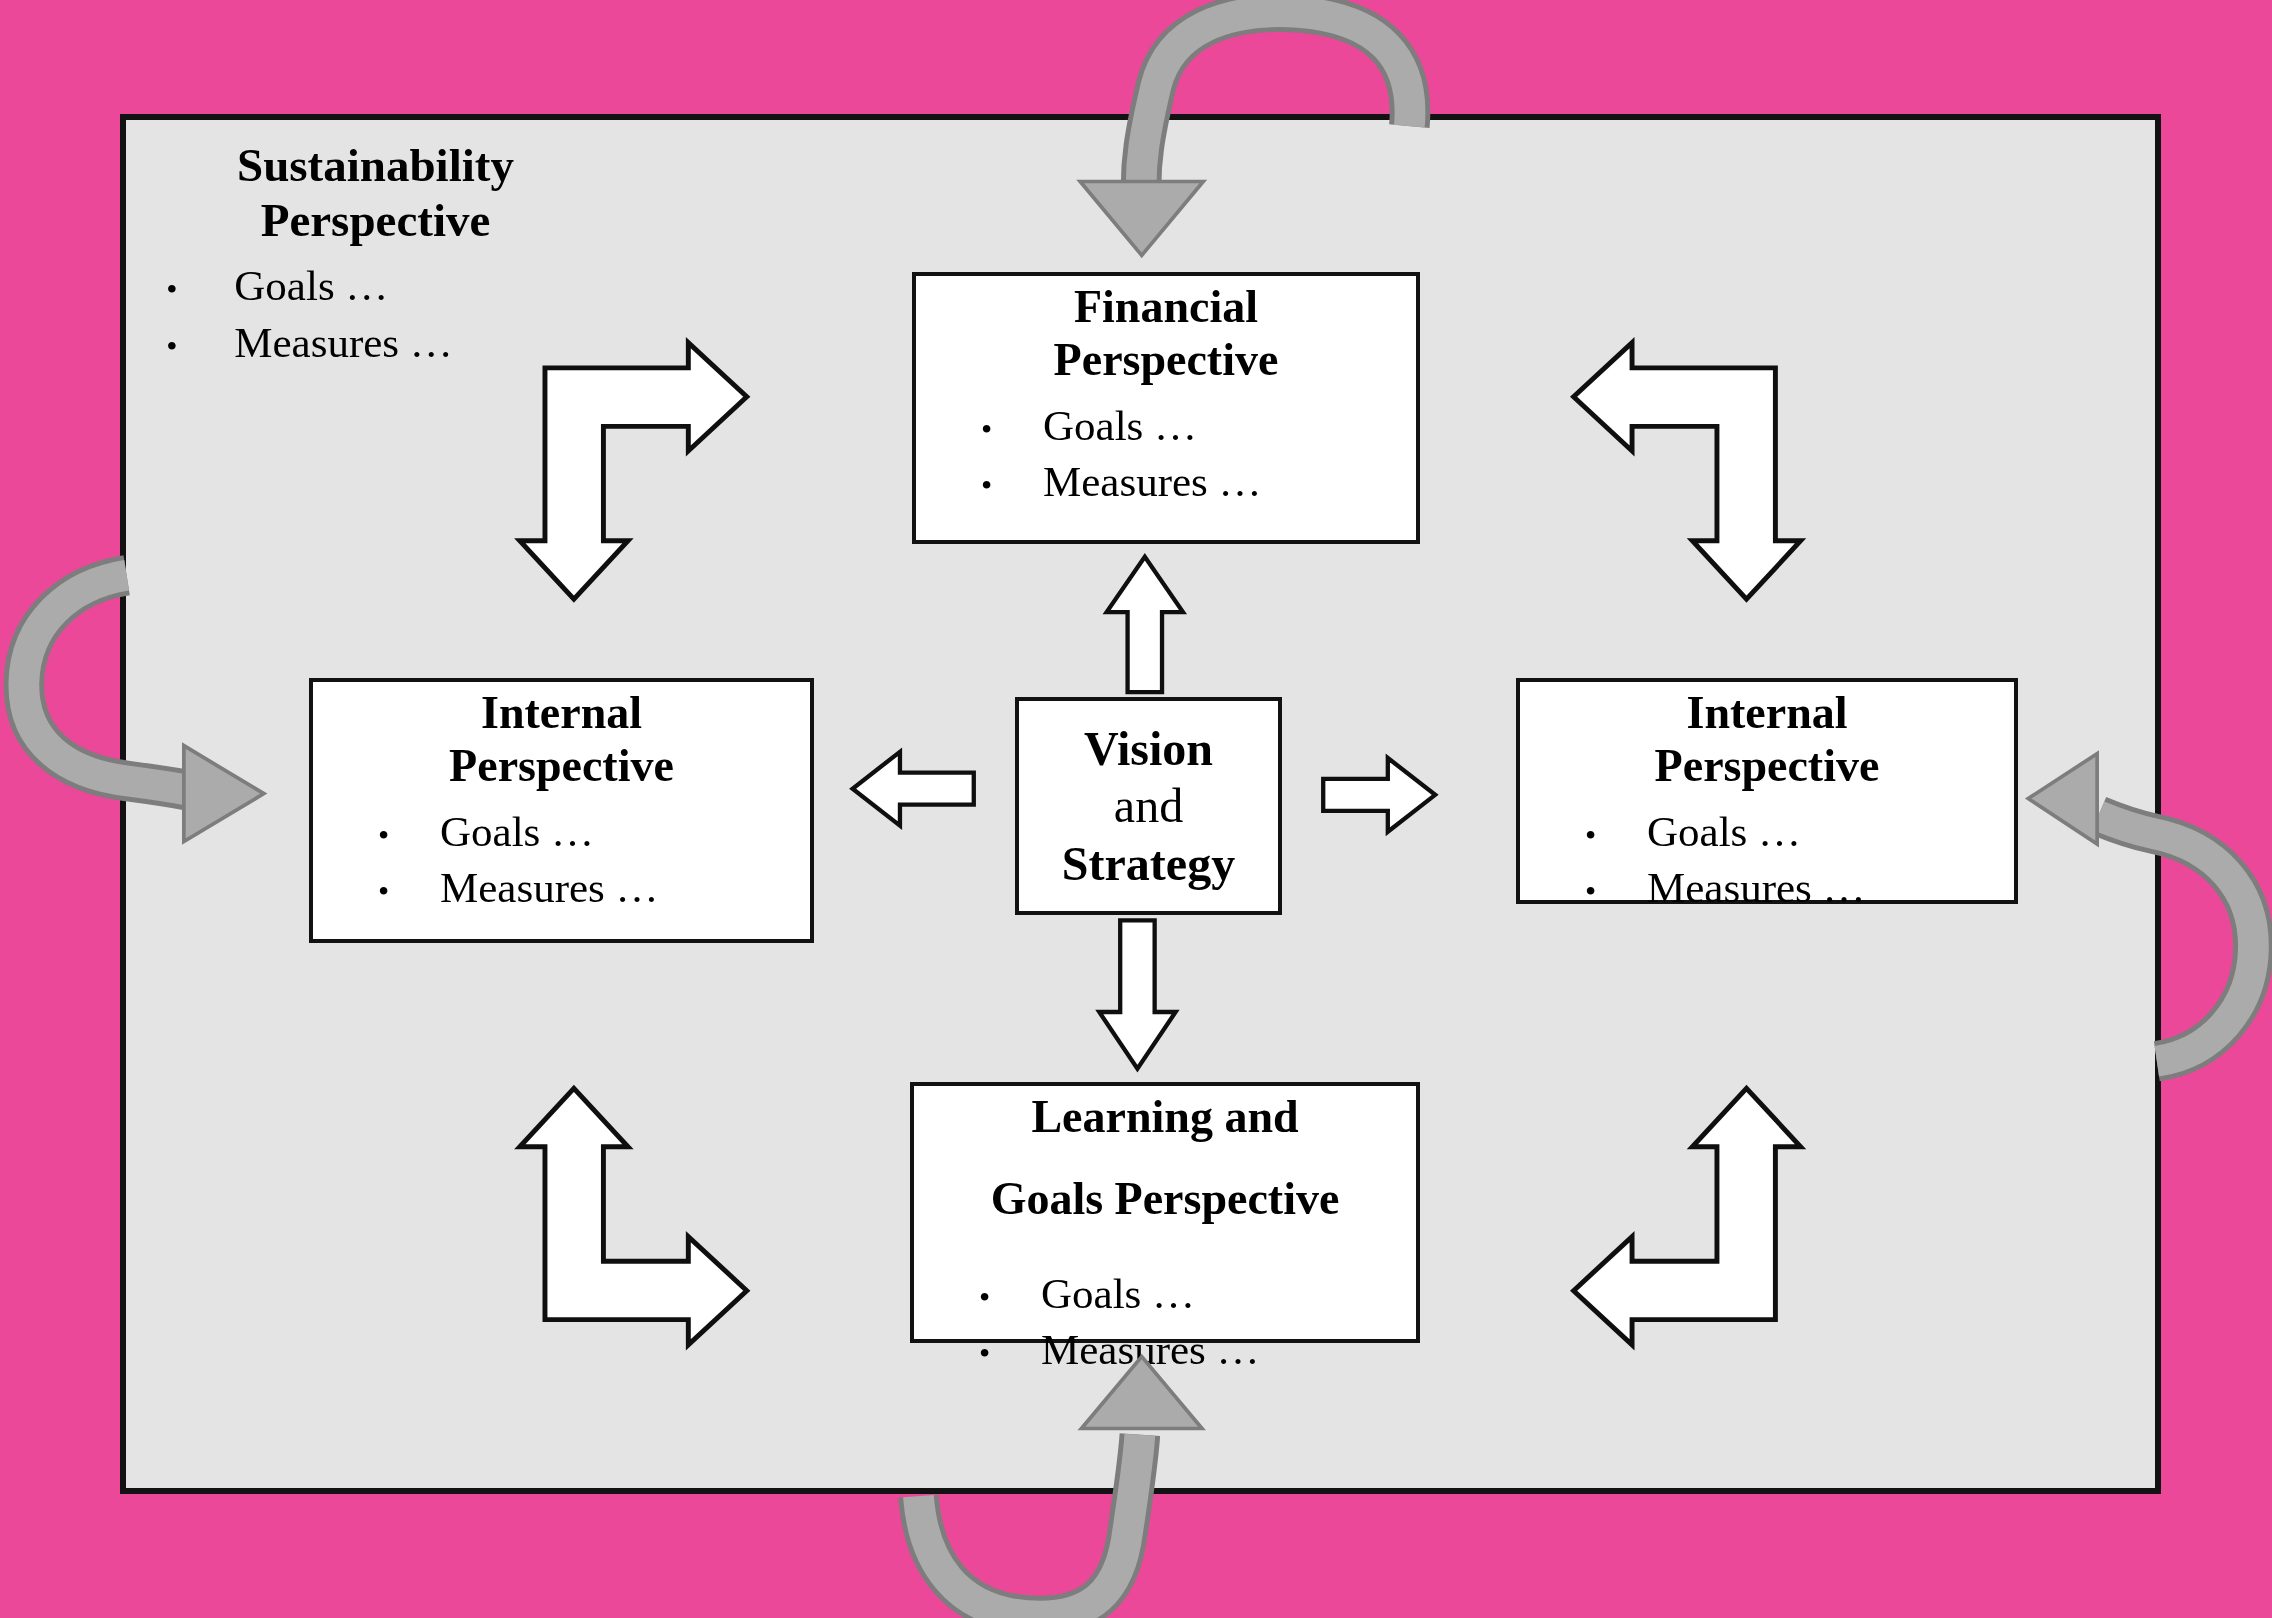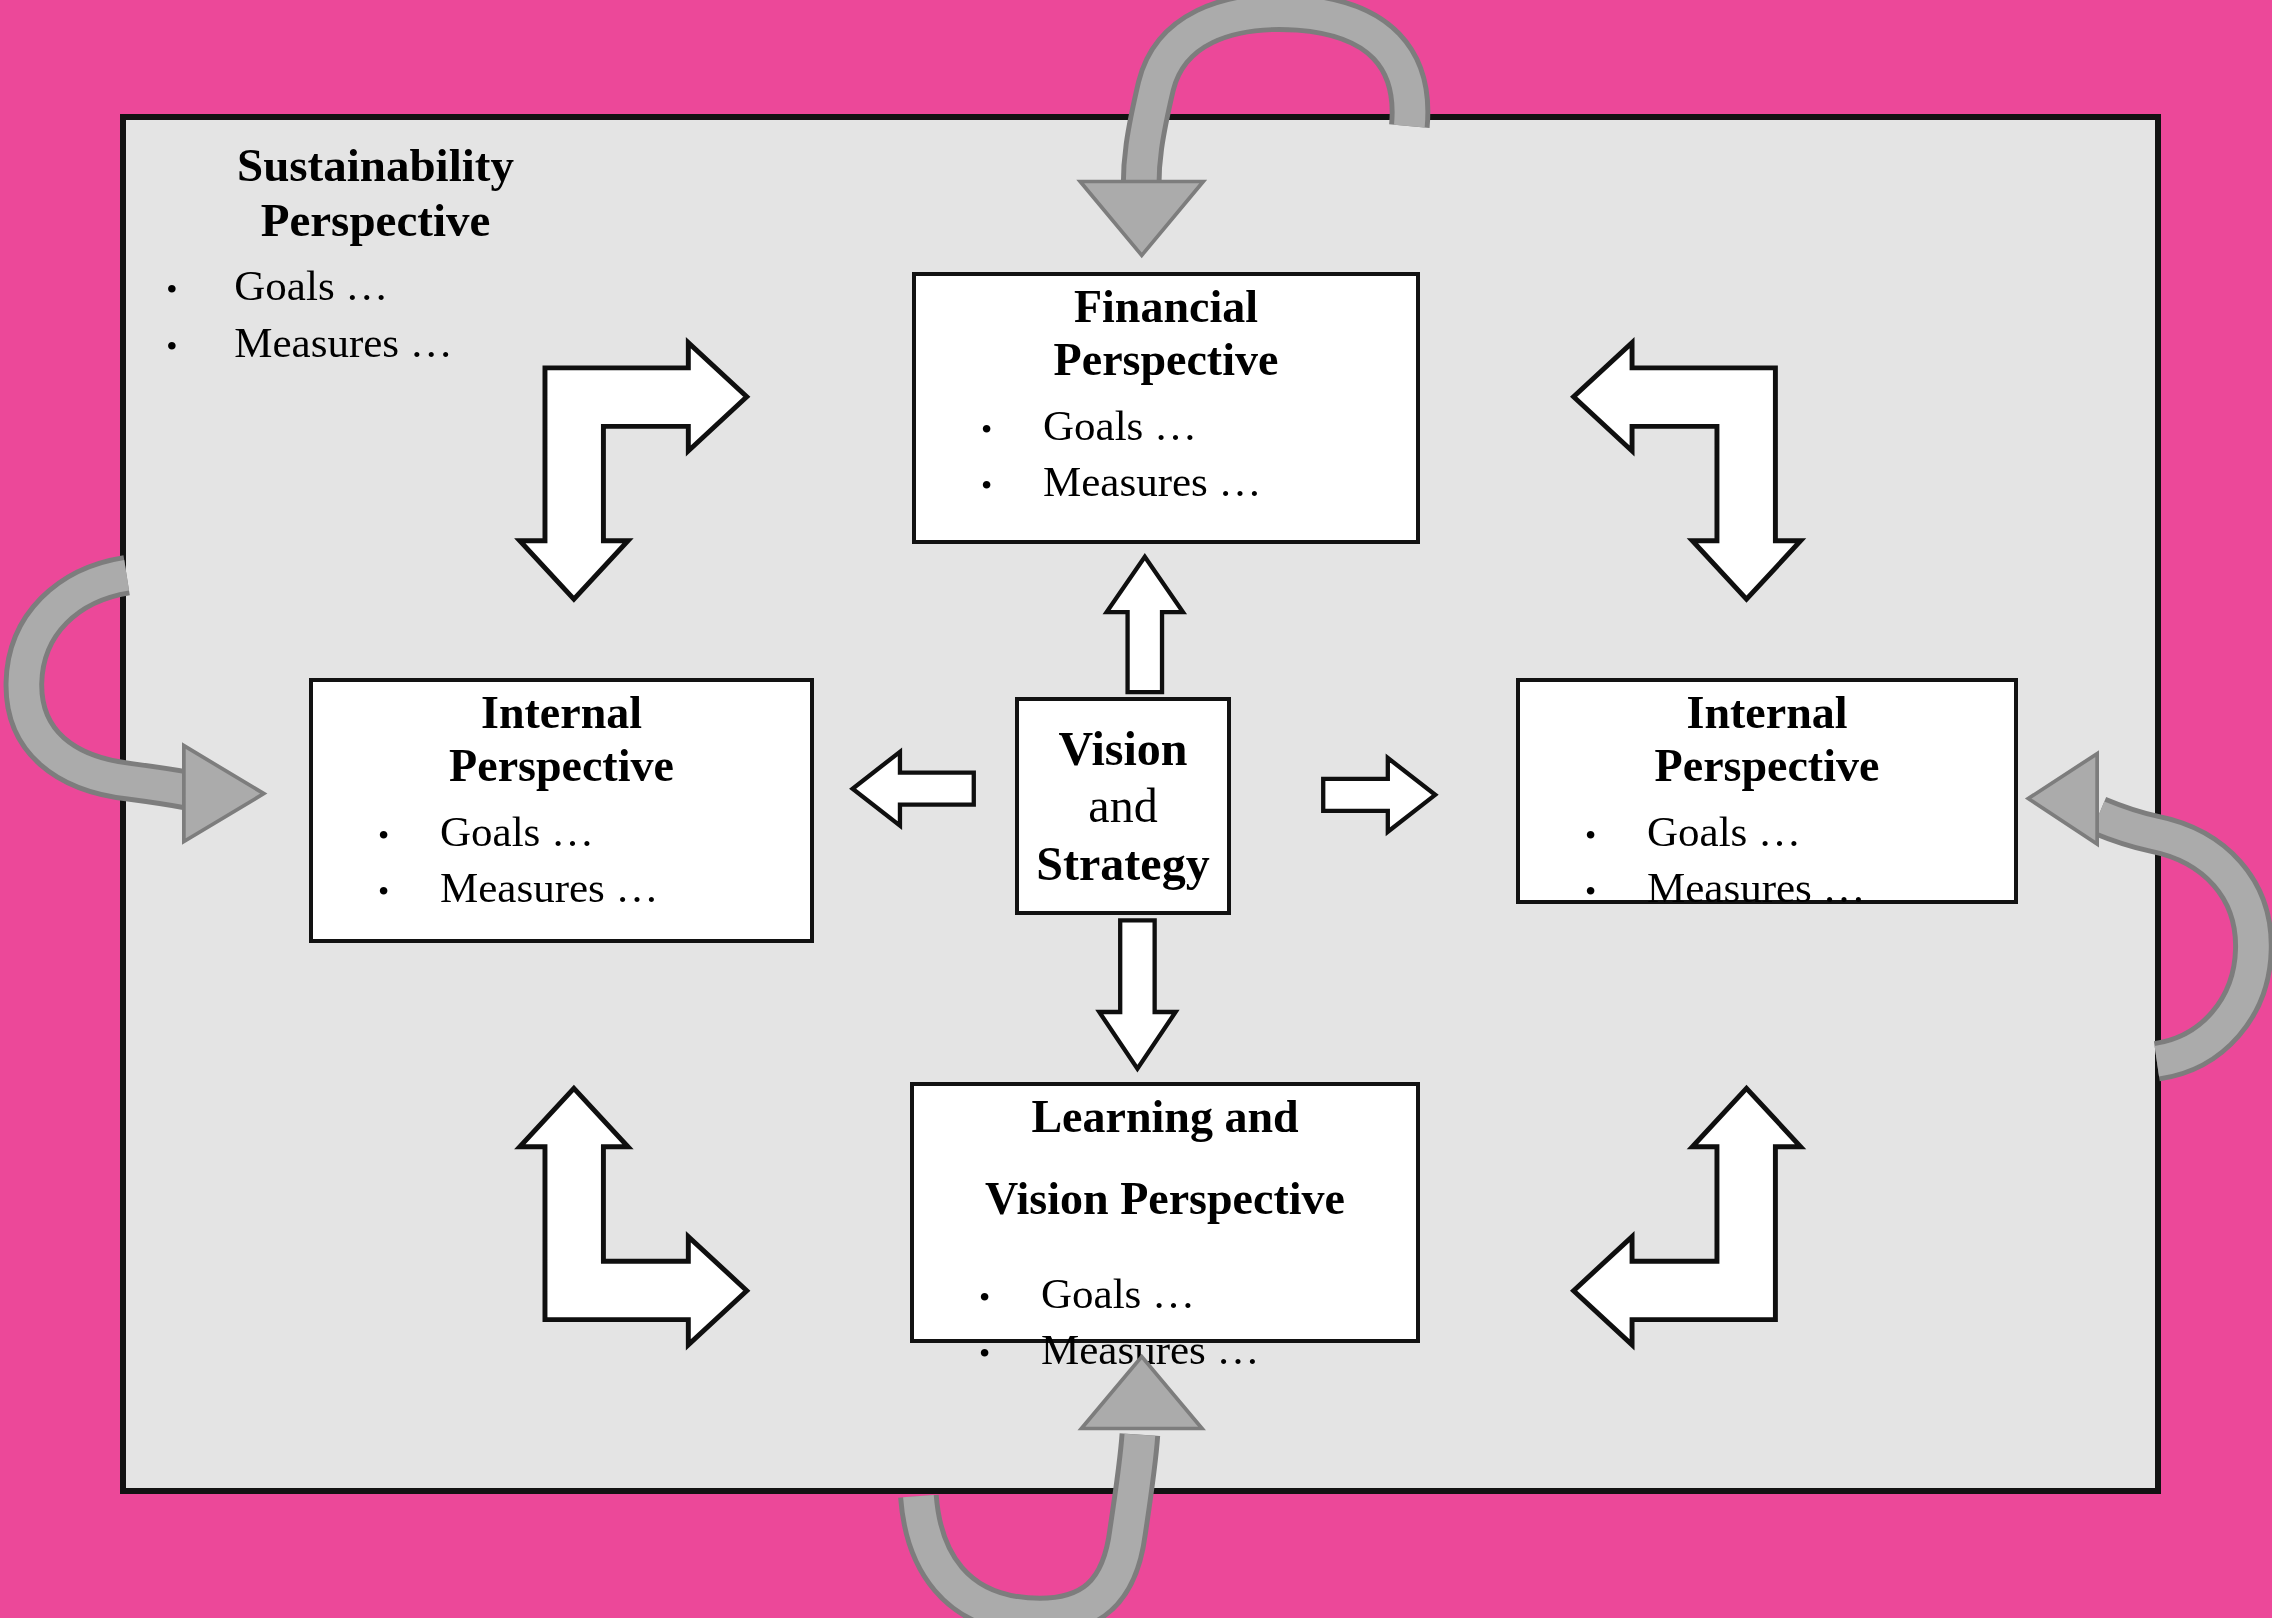"Vision" .box-vision { width: 216px -> 267px }
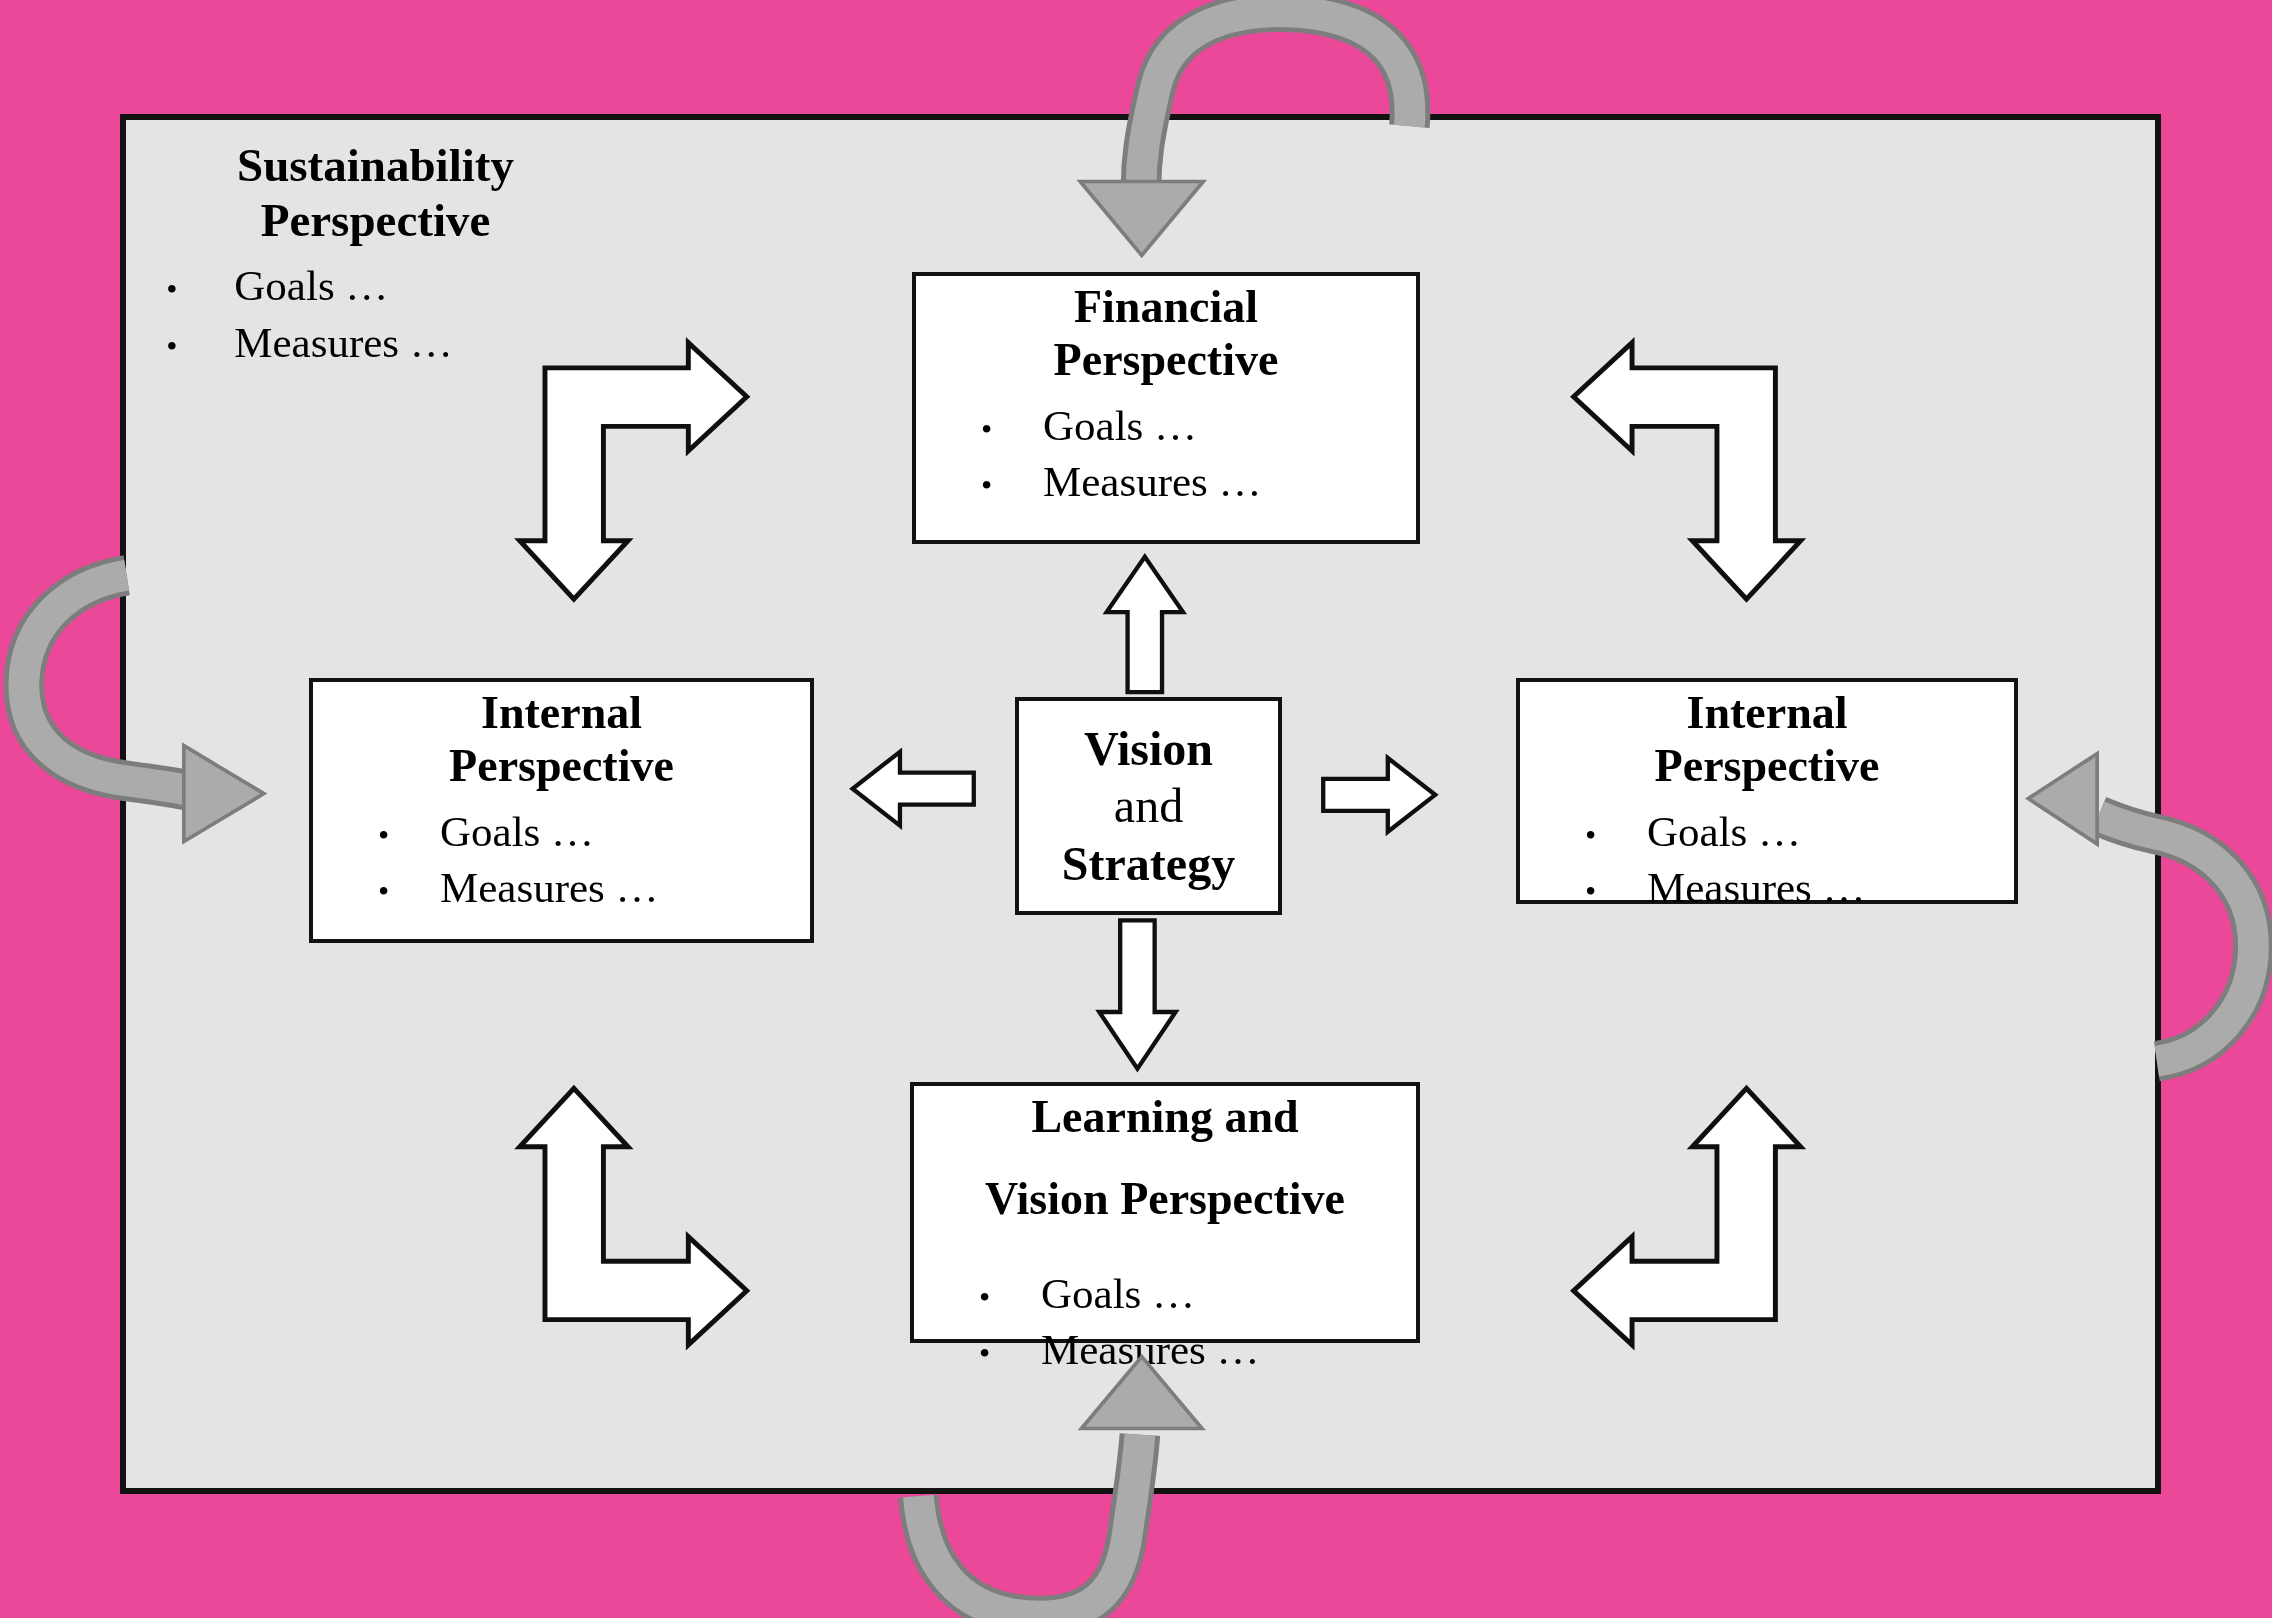"Vision Perspective" div.title-line { text: Vision -> Goals }
